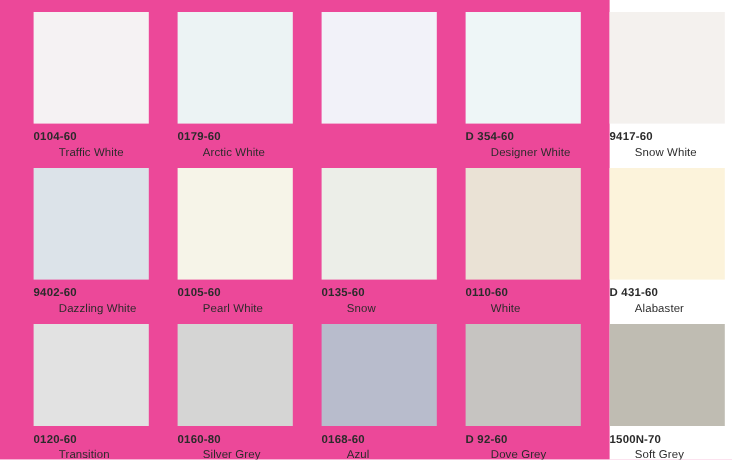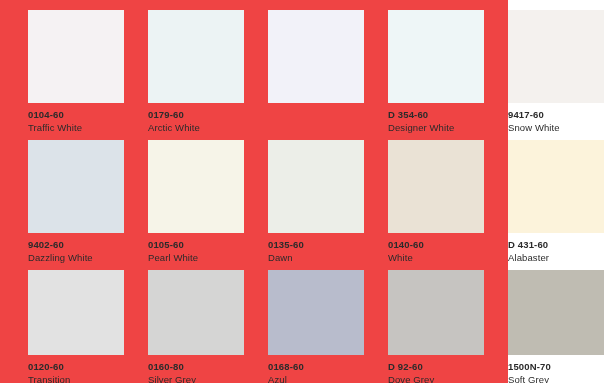"0104-60" #palette-sheet { background: #ef4444 -> #ec4899 }
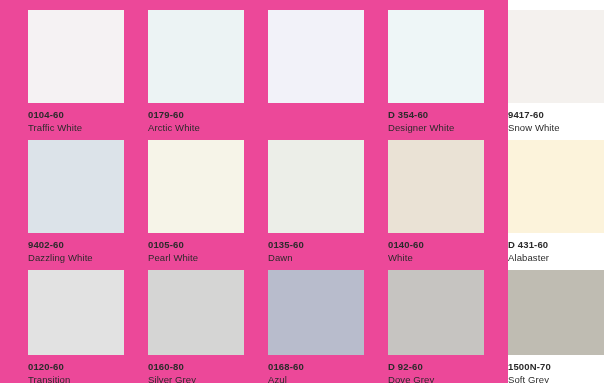"Traffic White" .swatch-name { margin-left: none -> 21px }
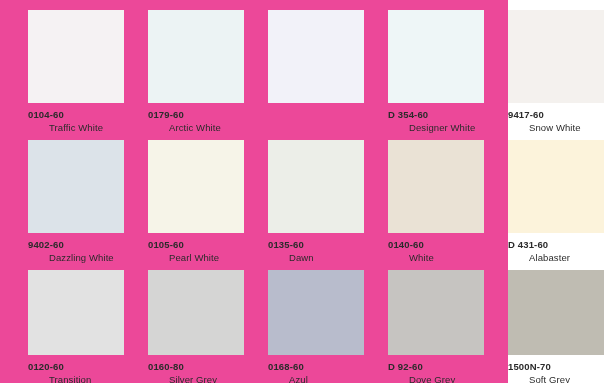"0140-60" span.swatch-code { text: 0140-60 -> 0110-60 }
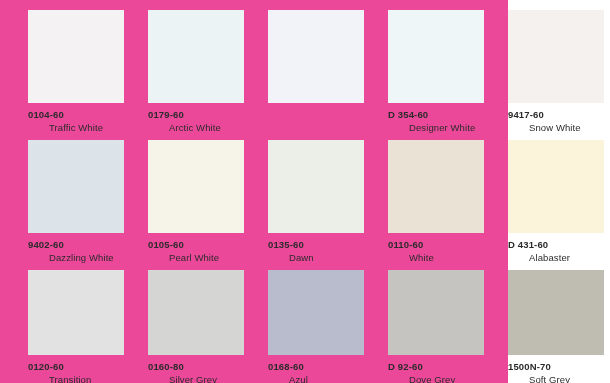"Dawn" span.swatch-name { text: Dawn -> Snow }
